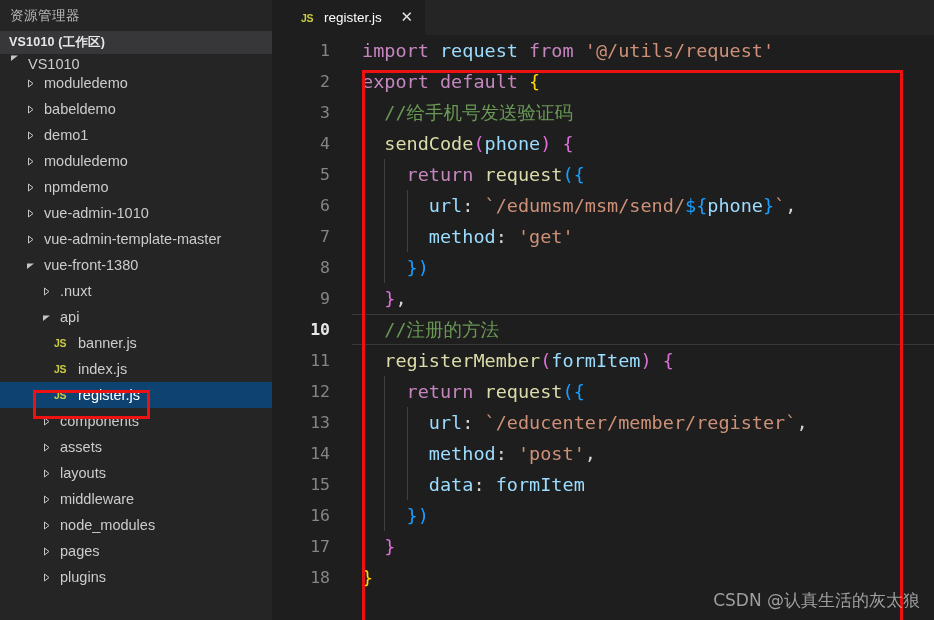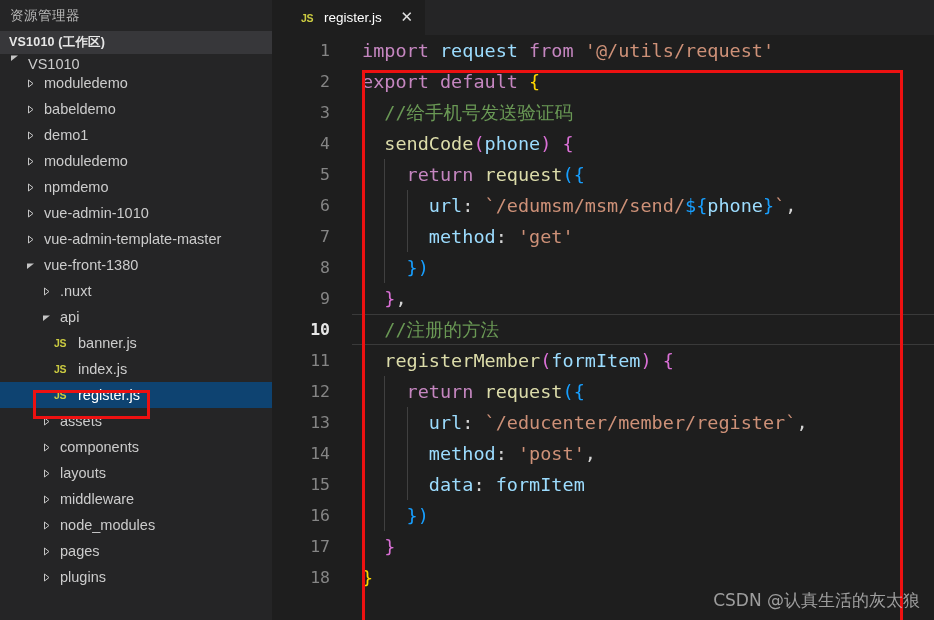"assets" div.tree-row { order: before "components" -> after "components" }
